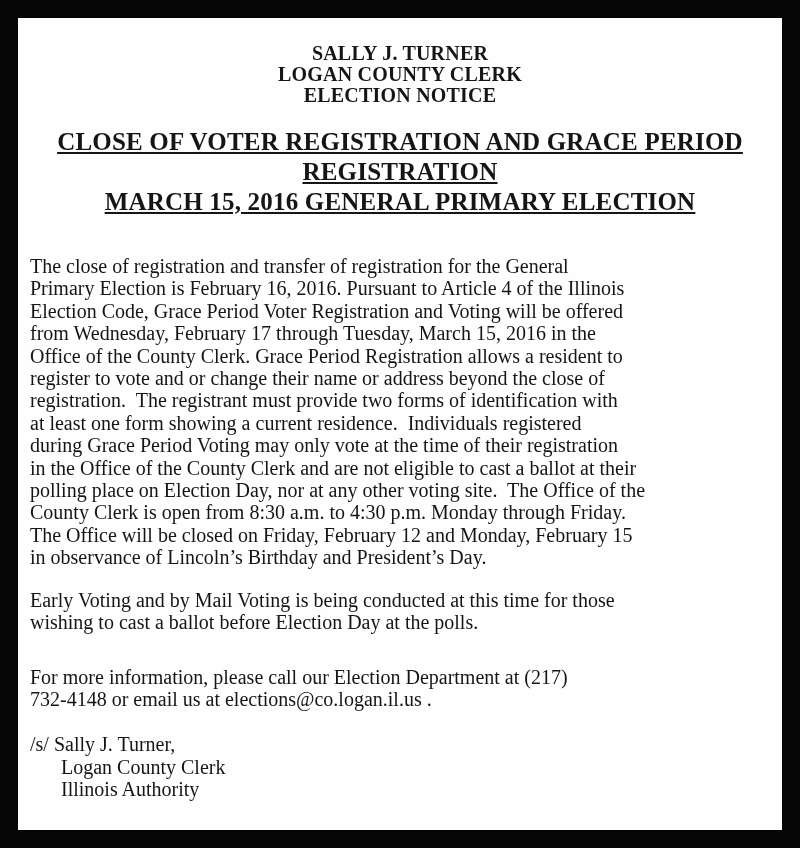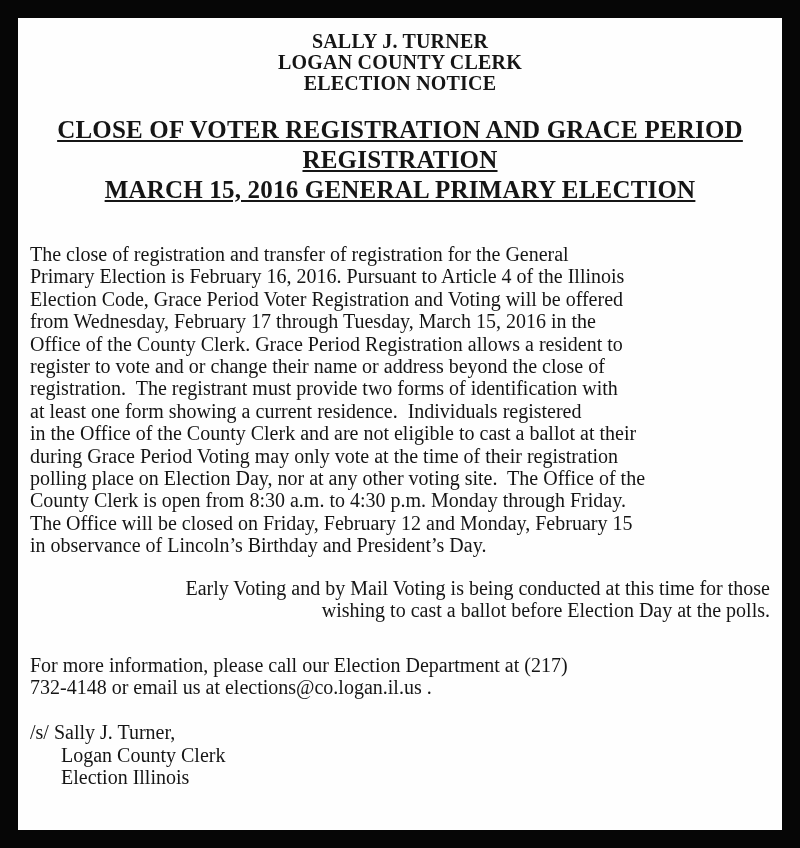"SALLY J. TURNER" .page { padding: 0 12px -> 12px 12px }
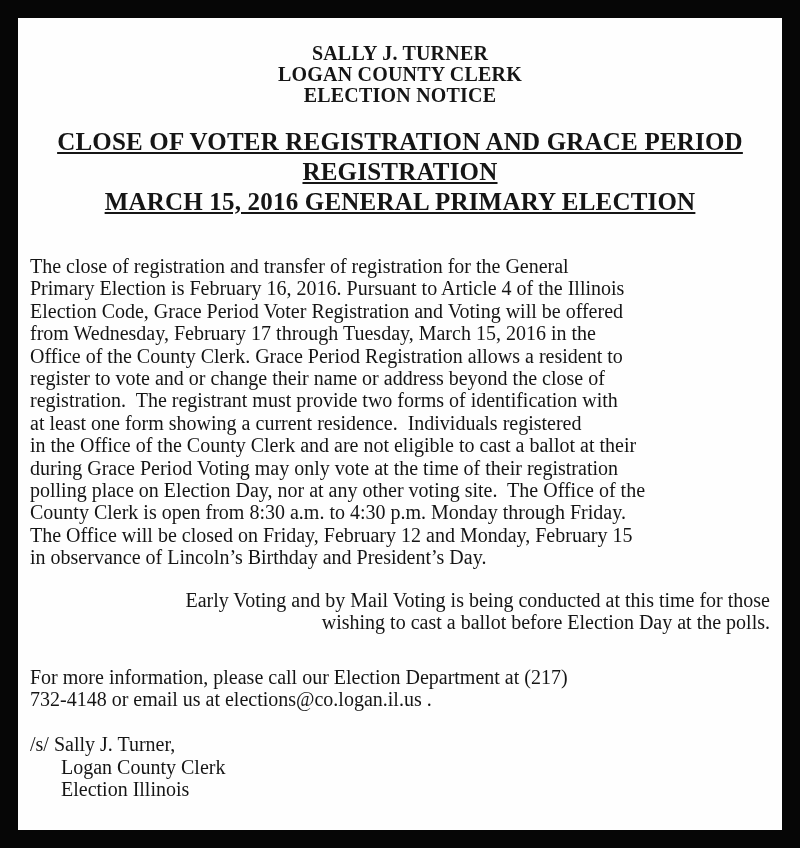"in the Office of the" div.line { order: before "during Grace Period Voting may" -> after "during Grace Period Voting may" }
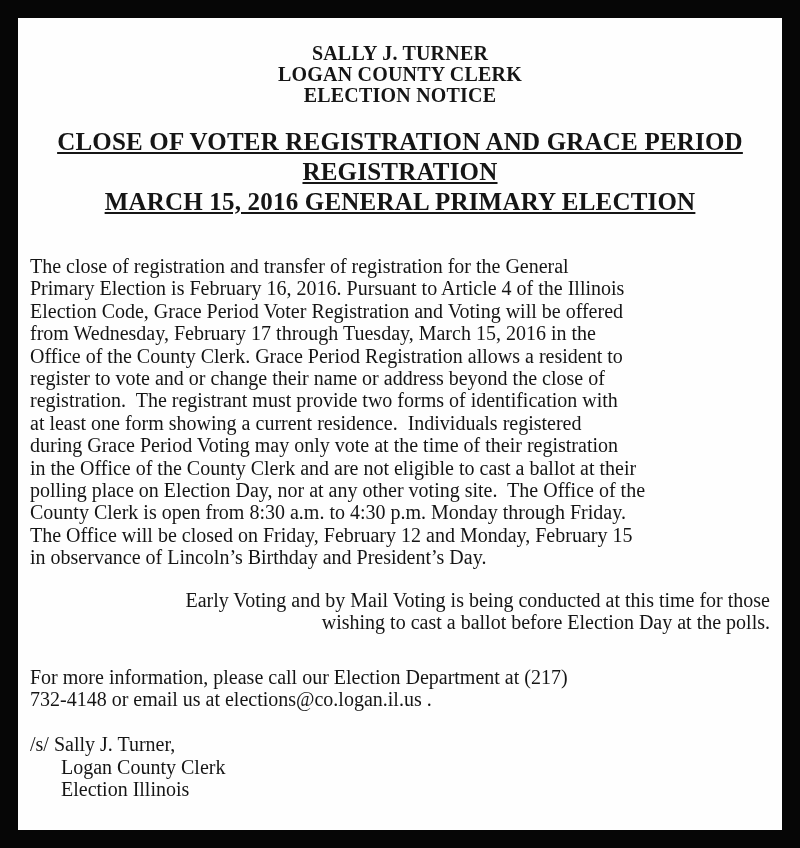"Early Voting and by Mail" .para-1 { text-align: right -> none }
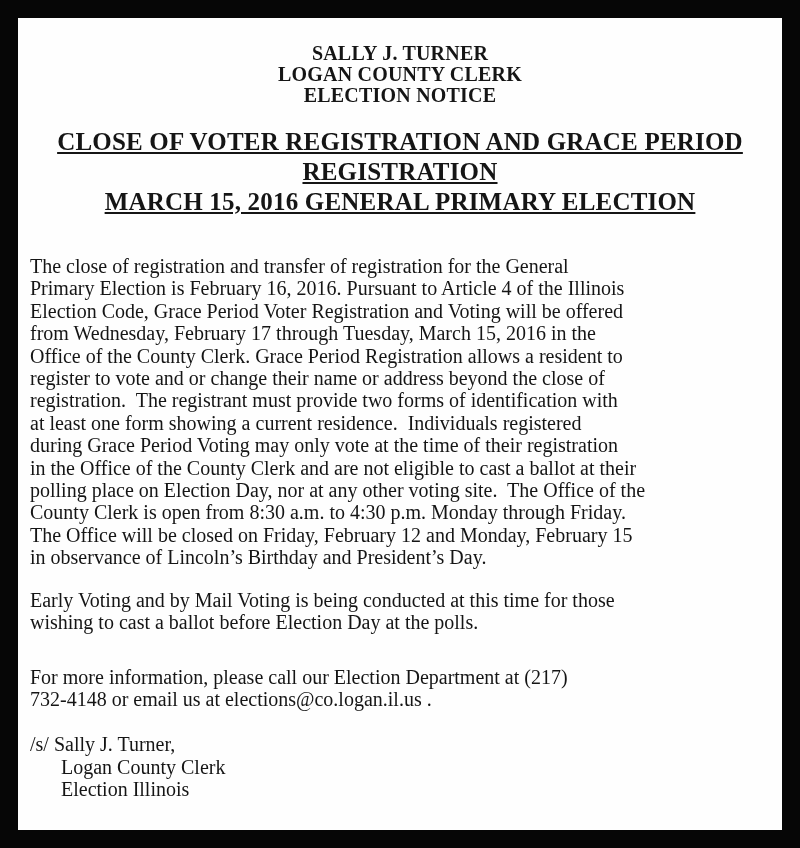"Election Illinois" div.line { text: Election Illinois -> Illinois Authority }
